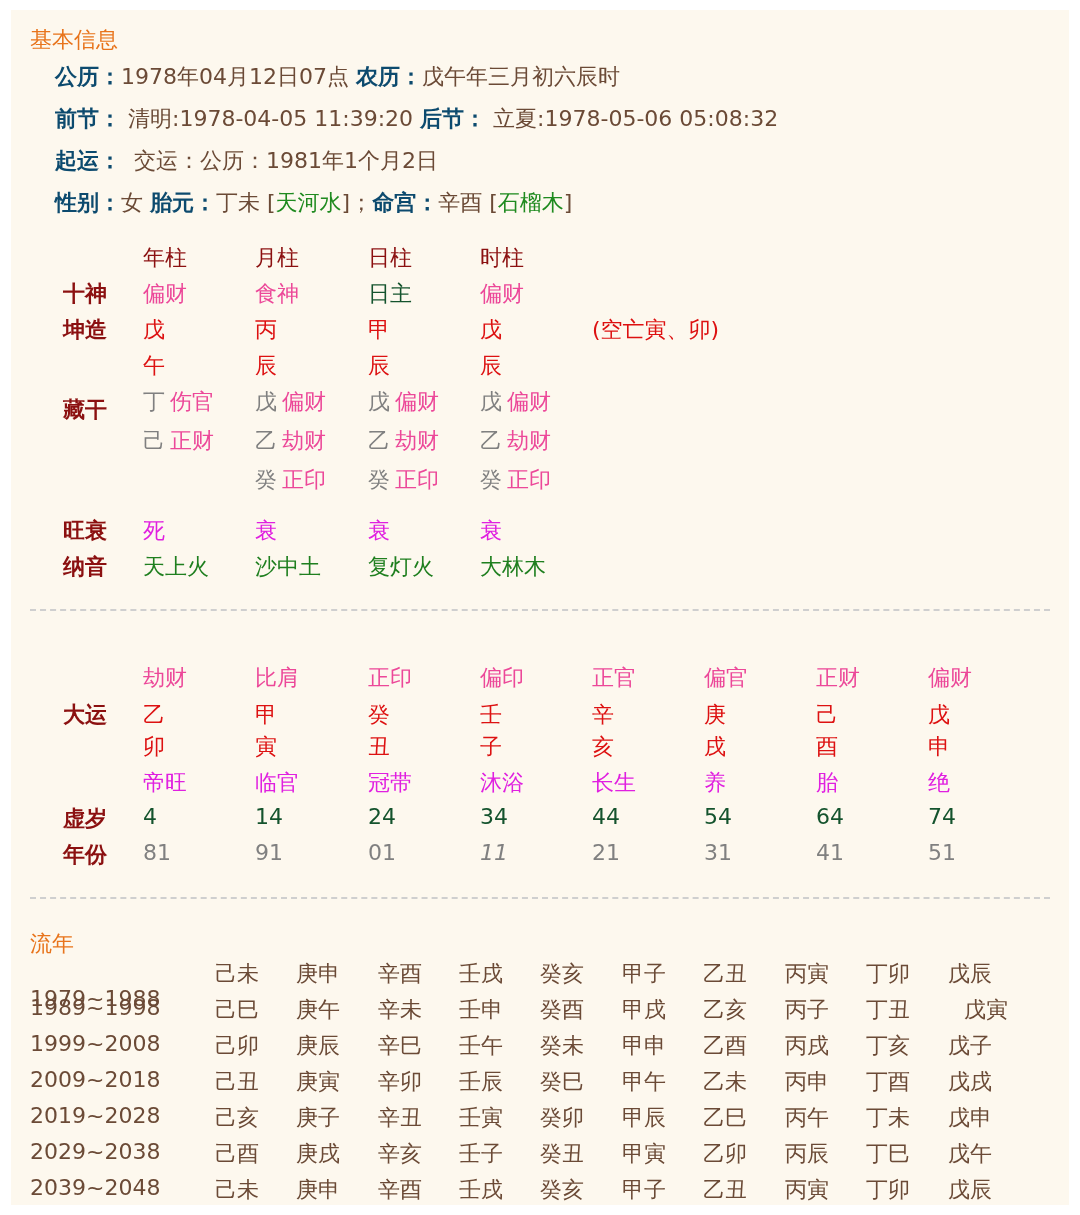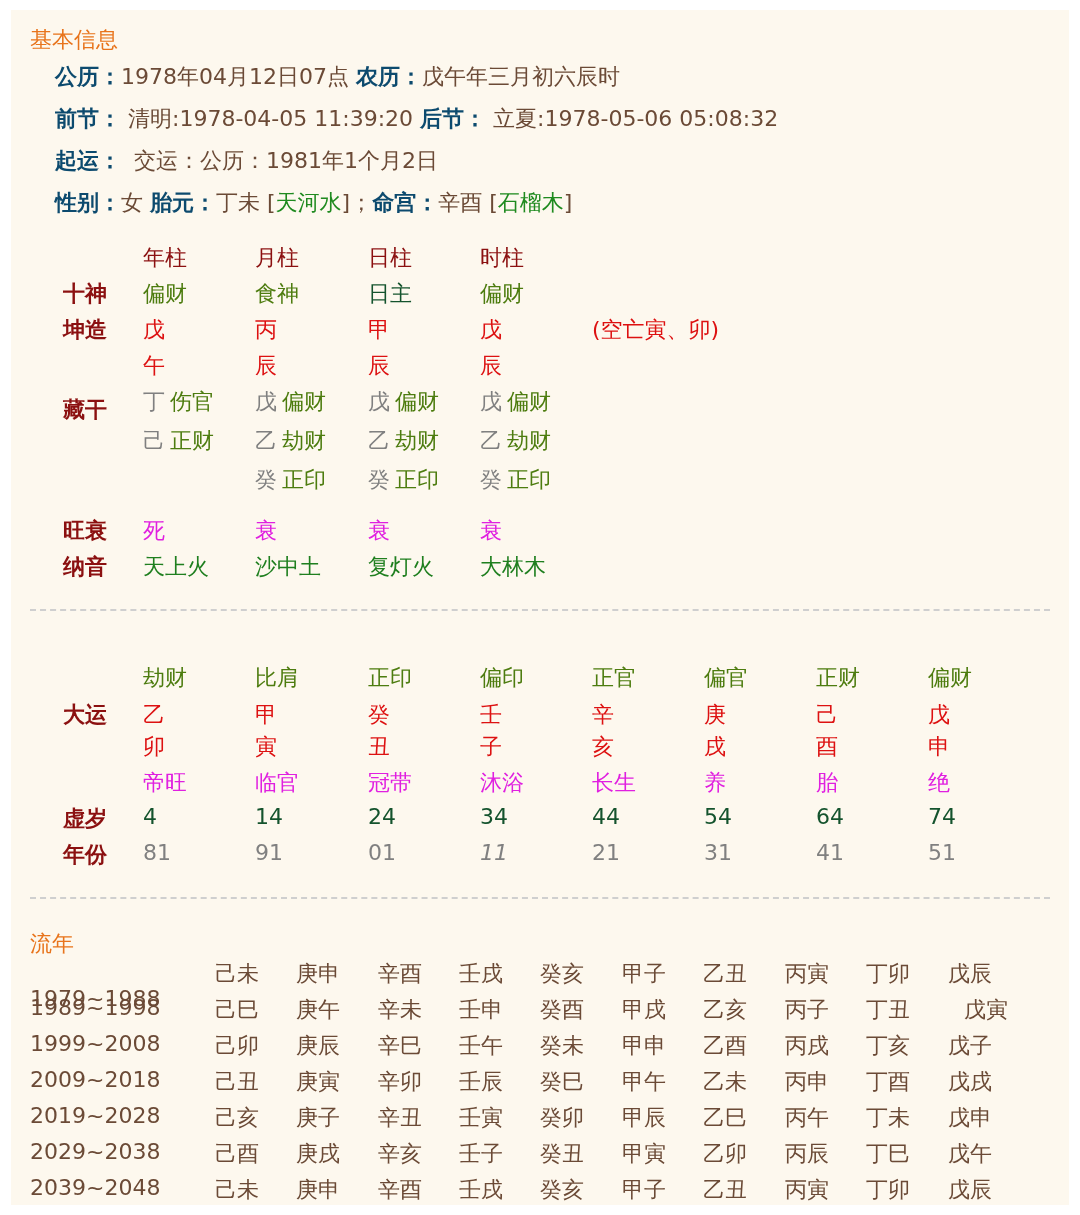"偏财" .blue { color: #4d7c0f -> #ec4899 }
